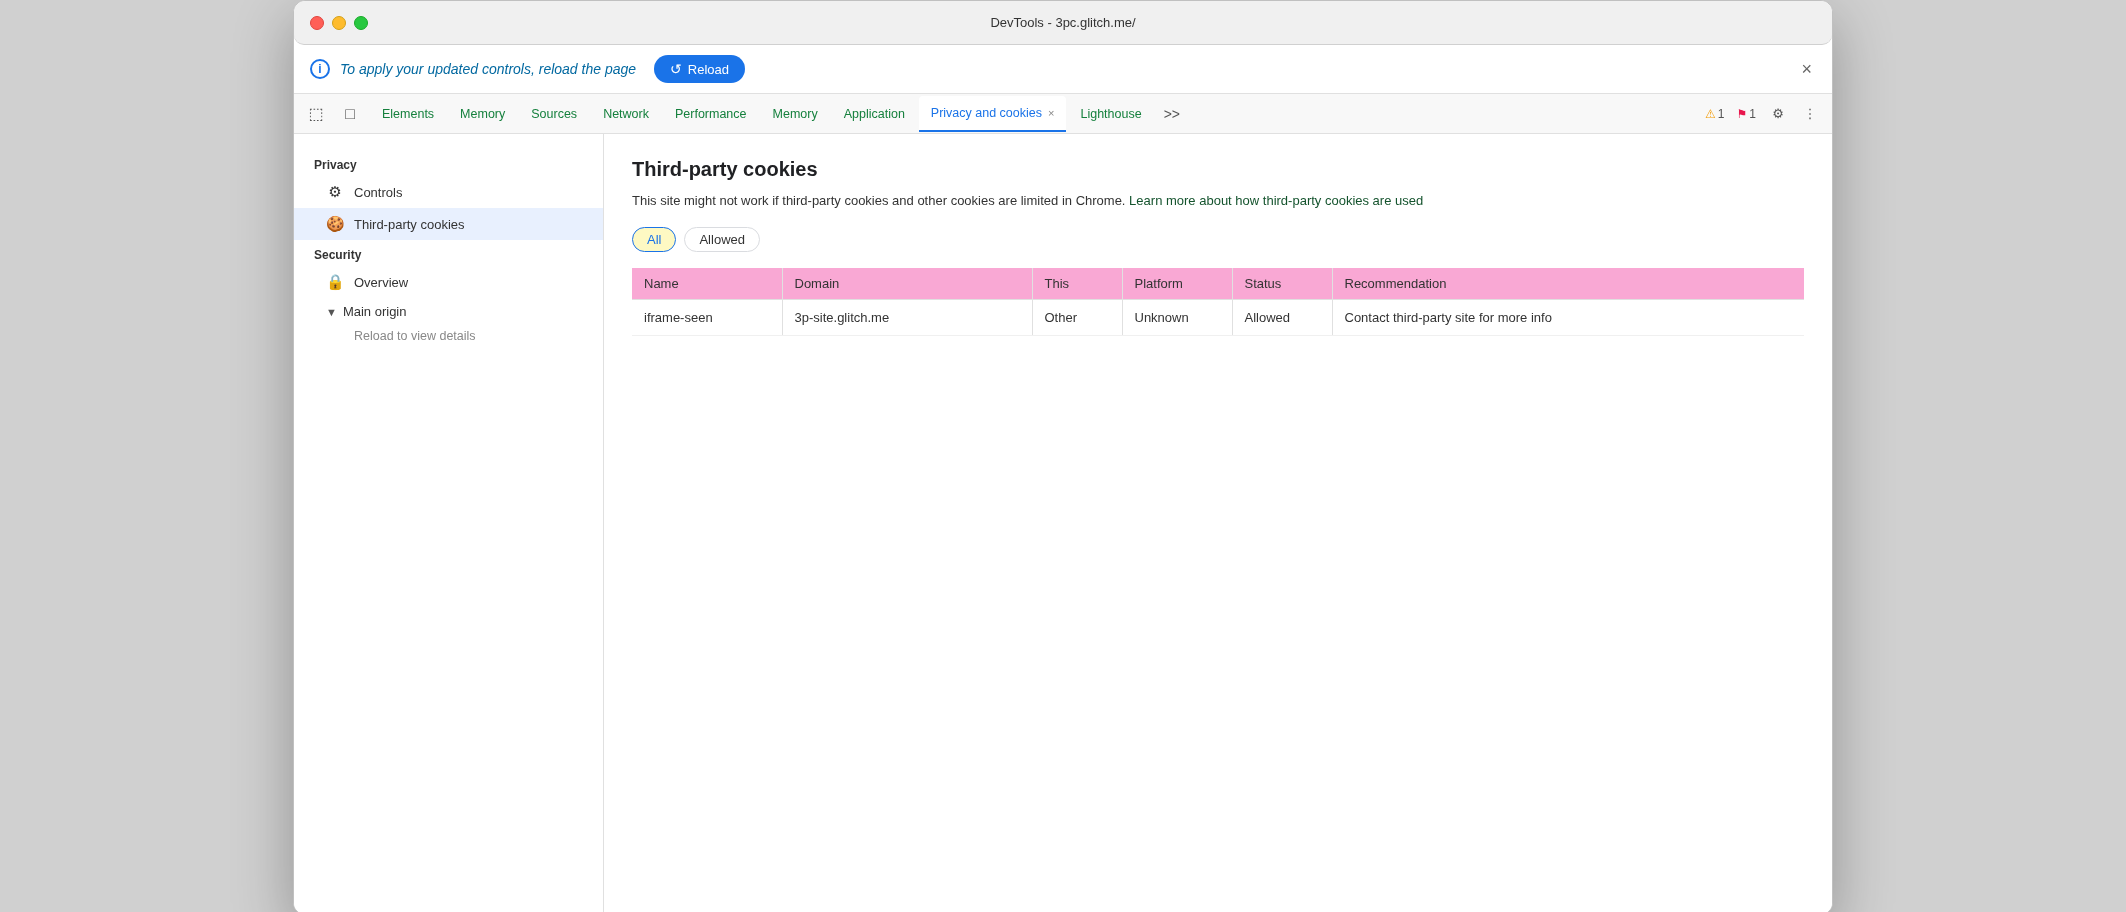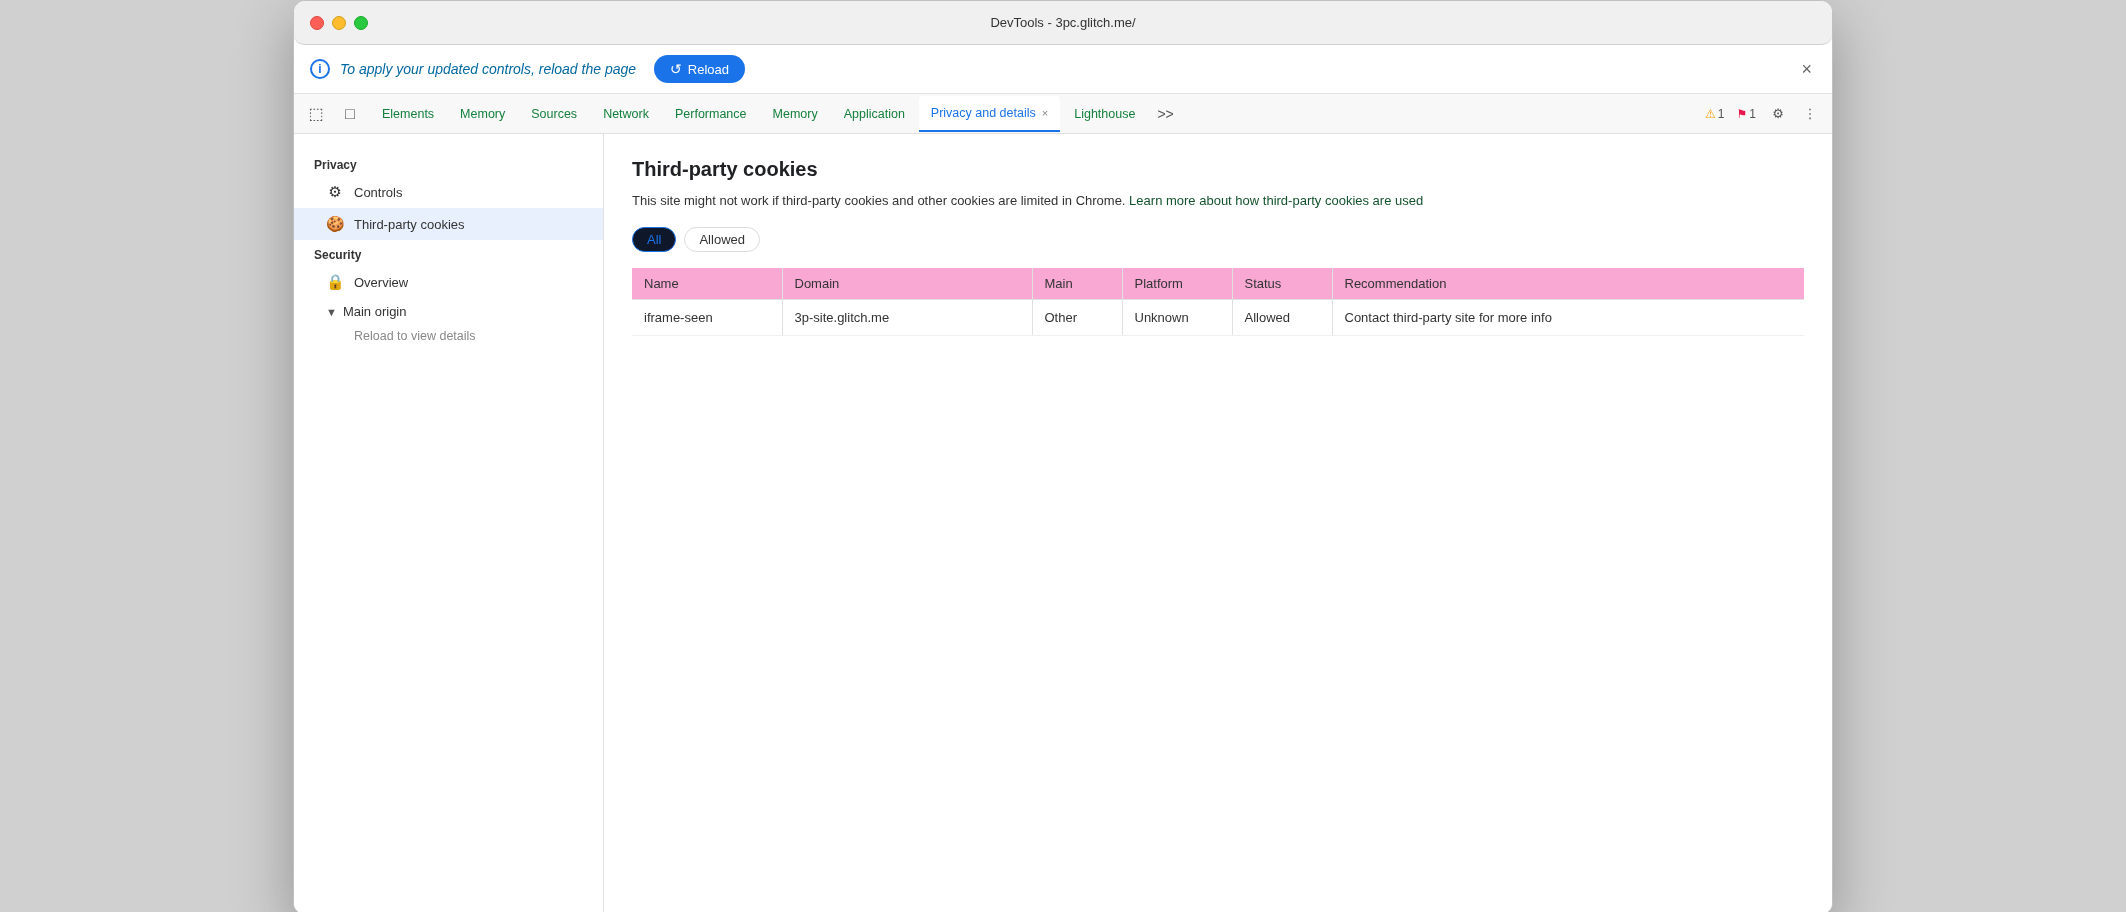"Privacy and details" span { text: details -> cookies }
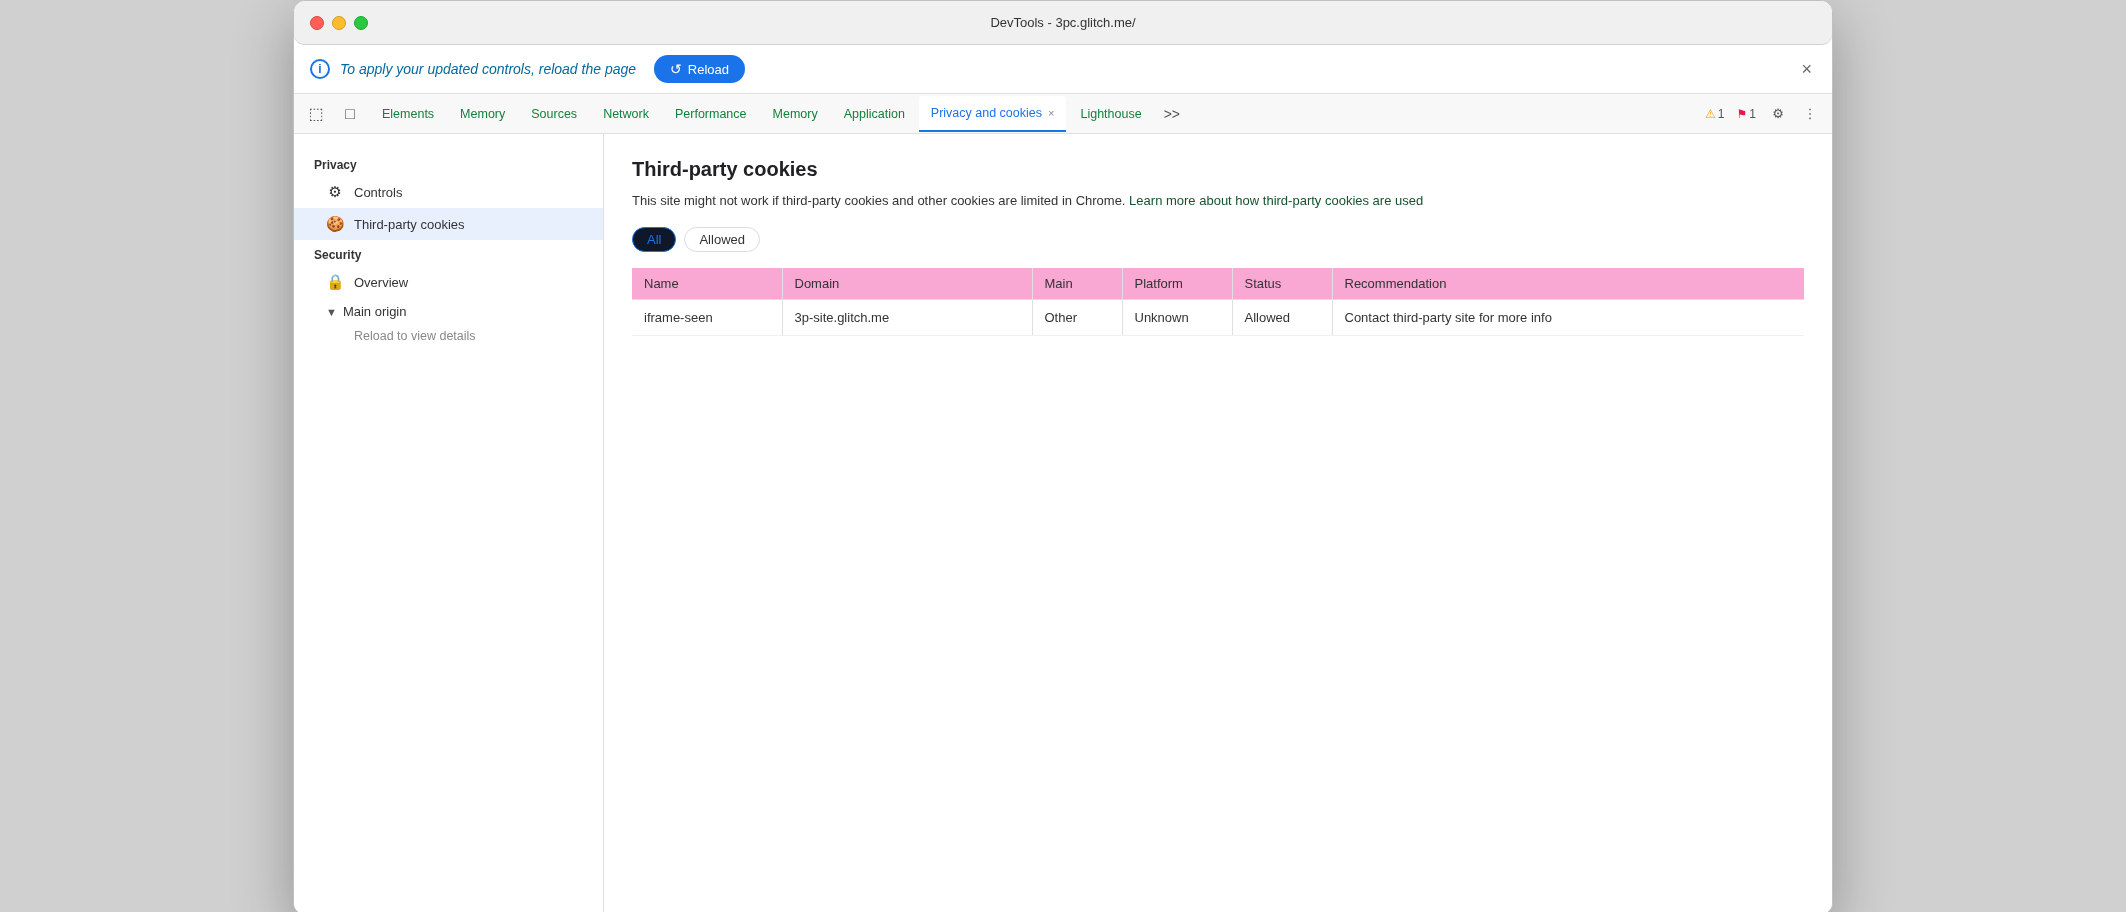"All" .filter-btn.active { background: #0f172a -> #fef9c3 }
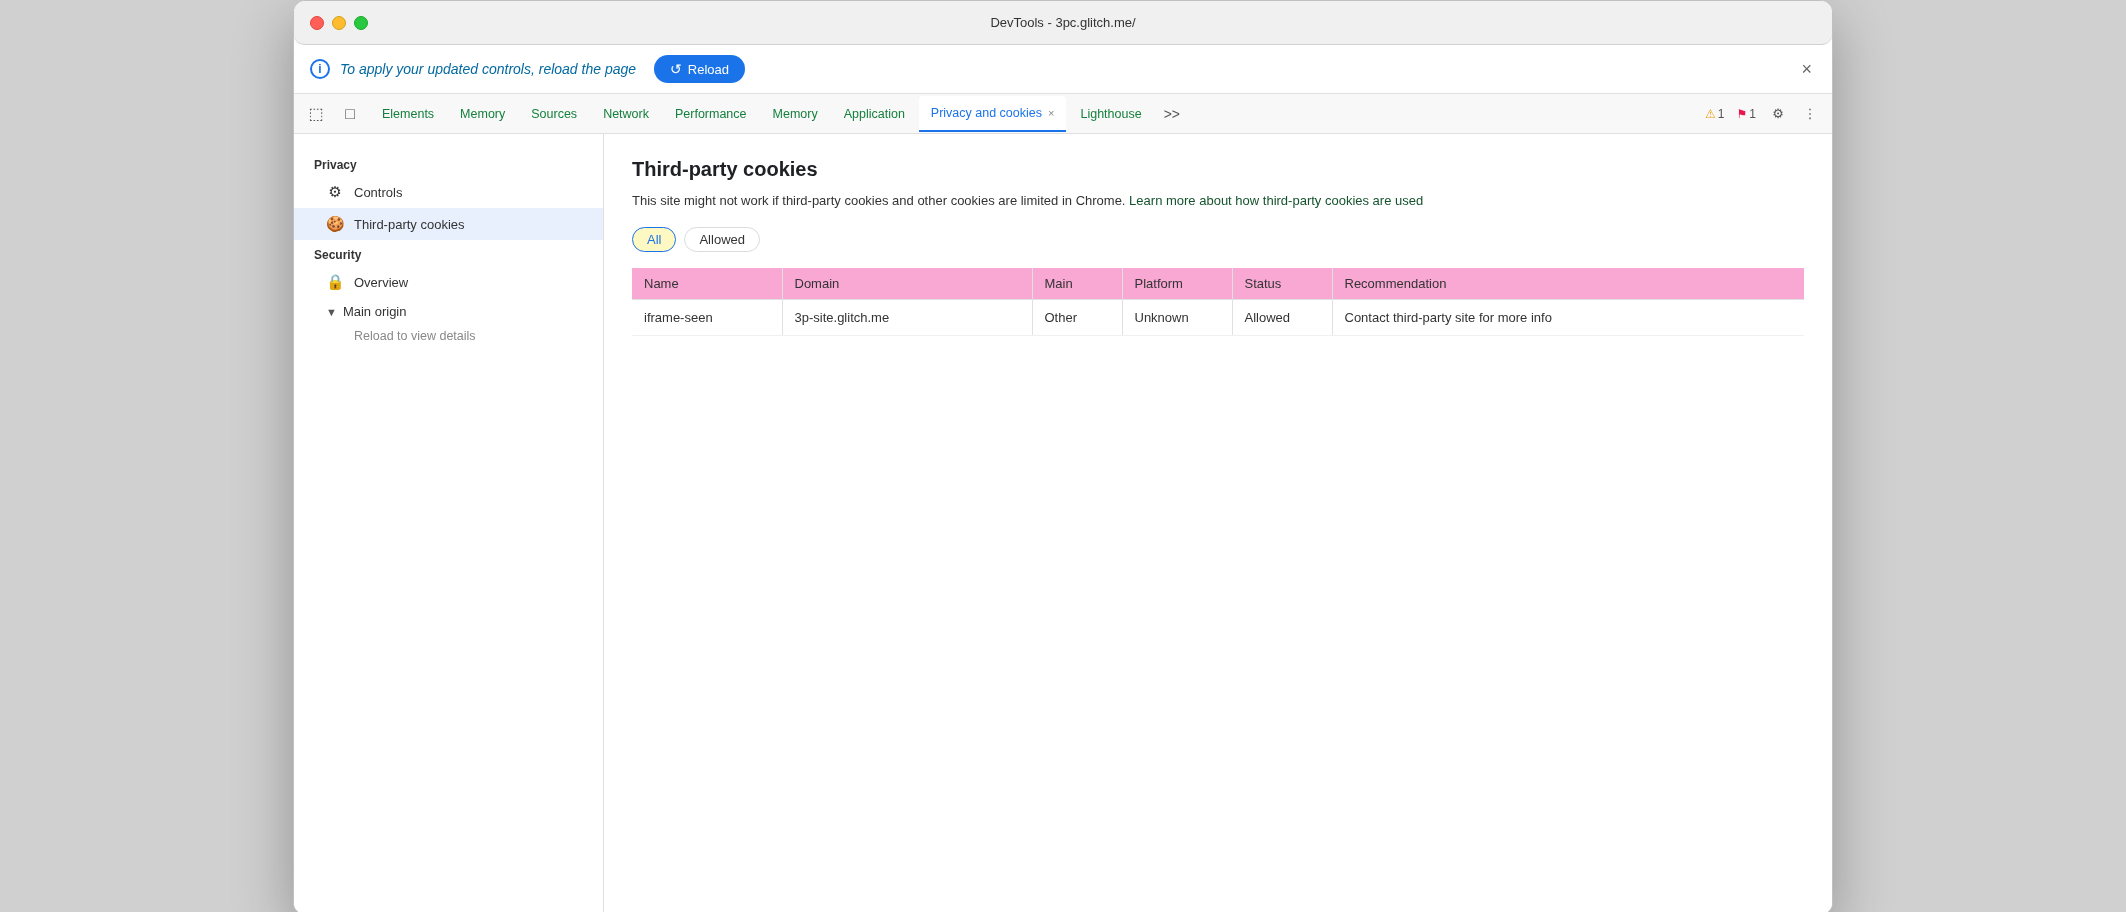"Main" th.col-type { text: Main -> This }
